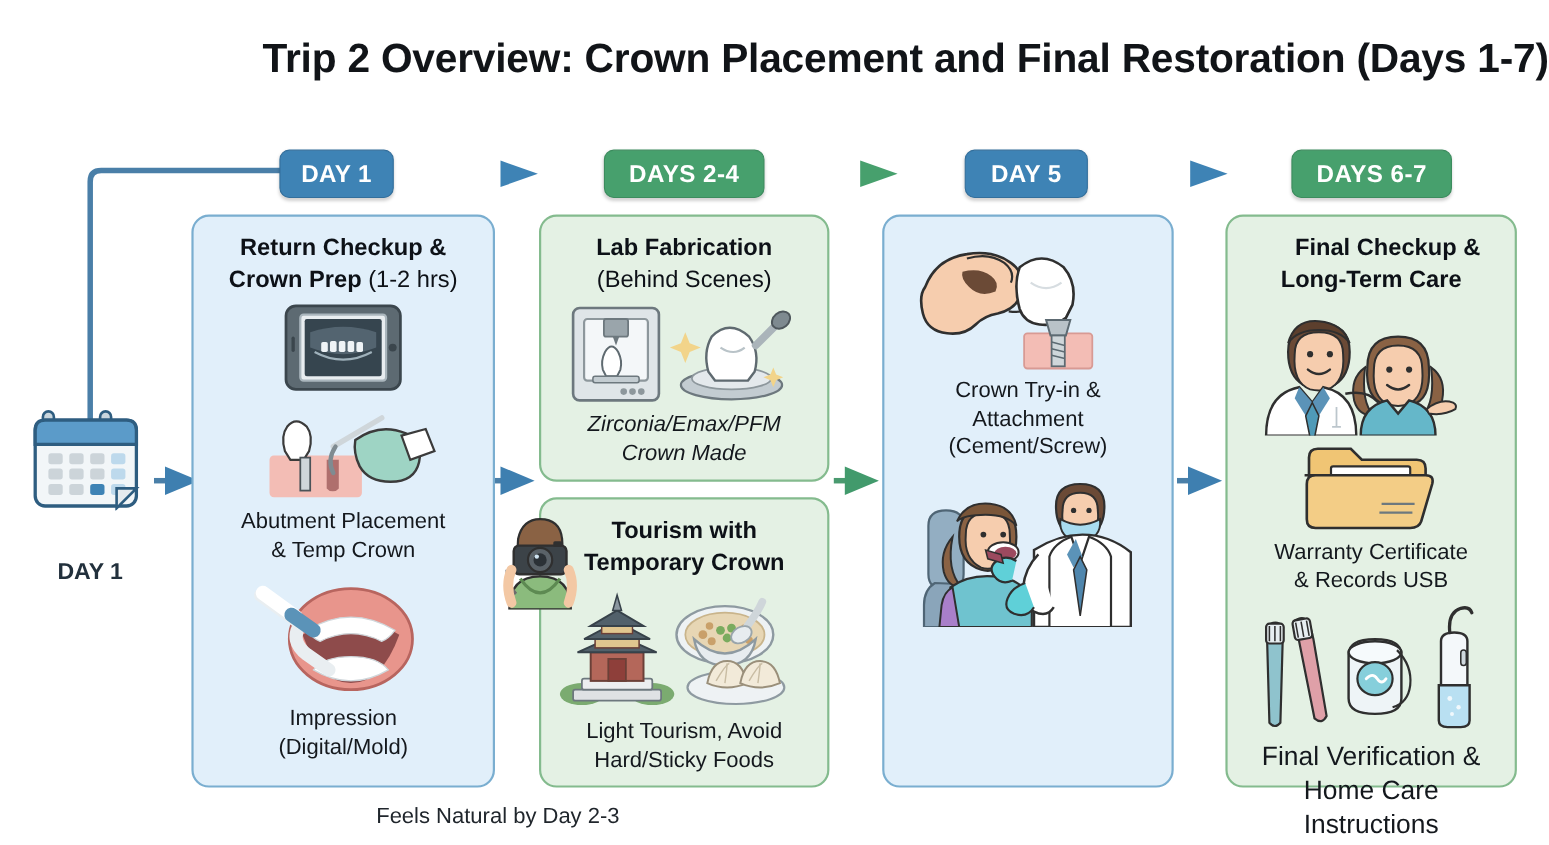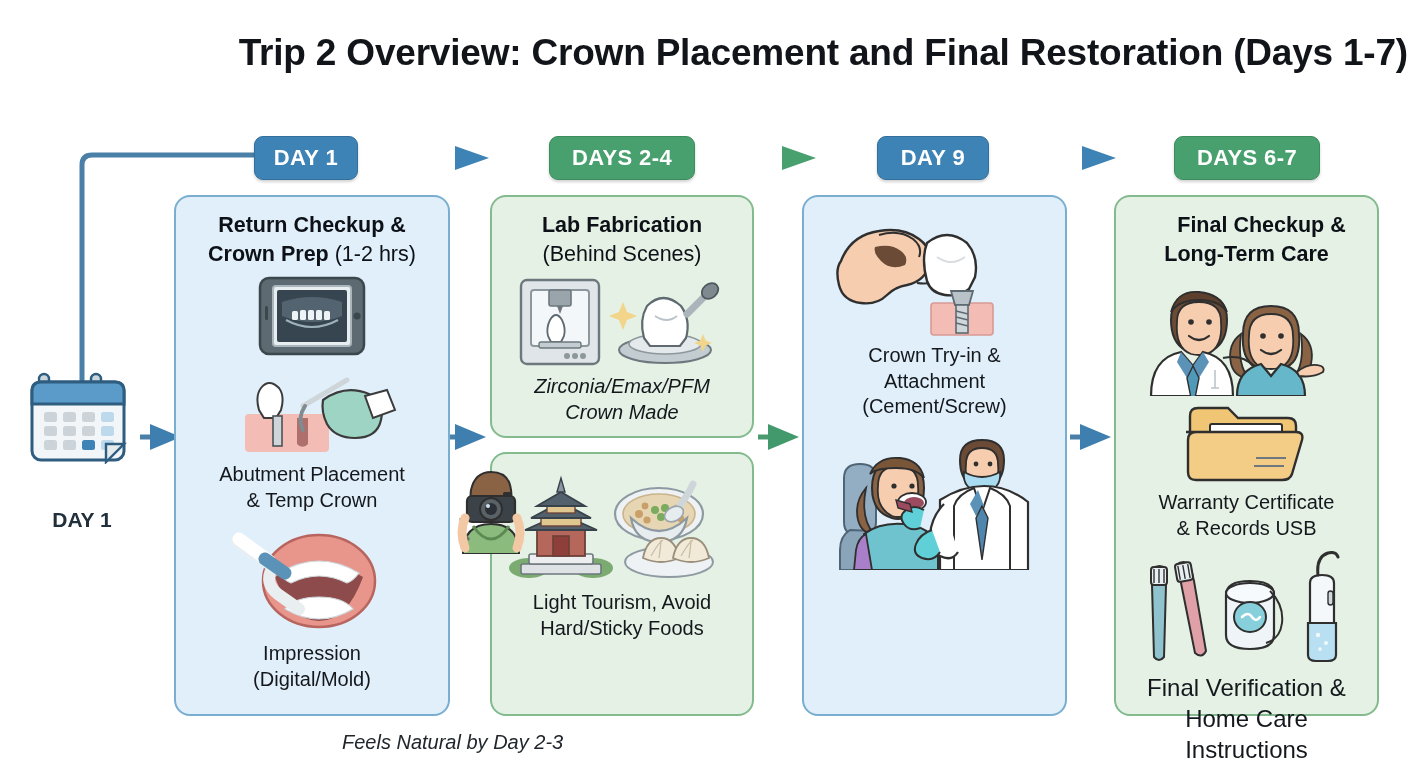"DAY 9" div.badge { text: 9 -> 5 }
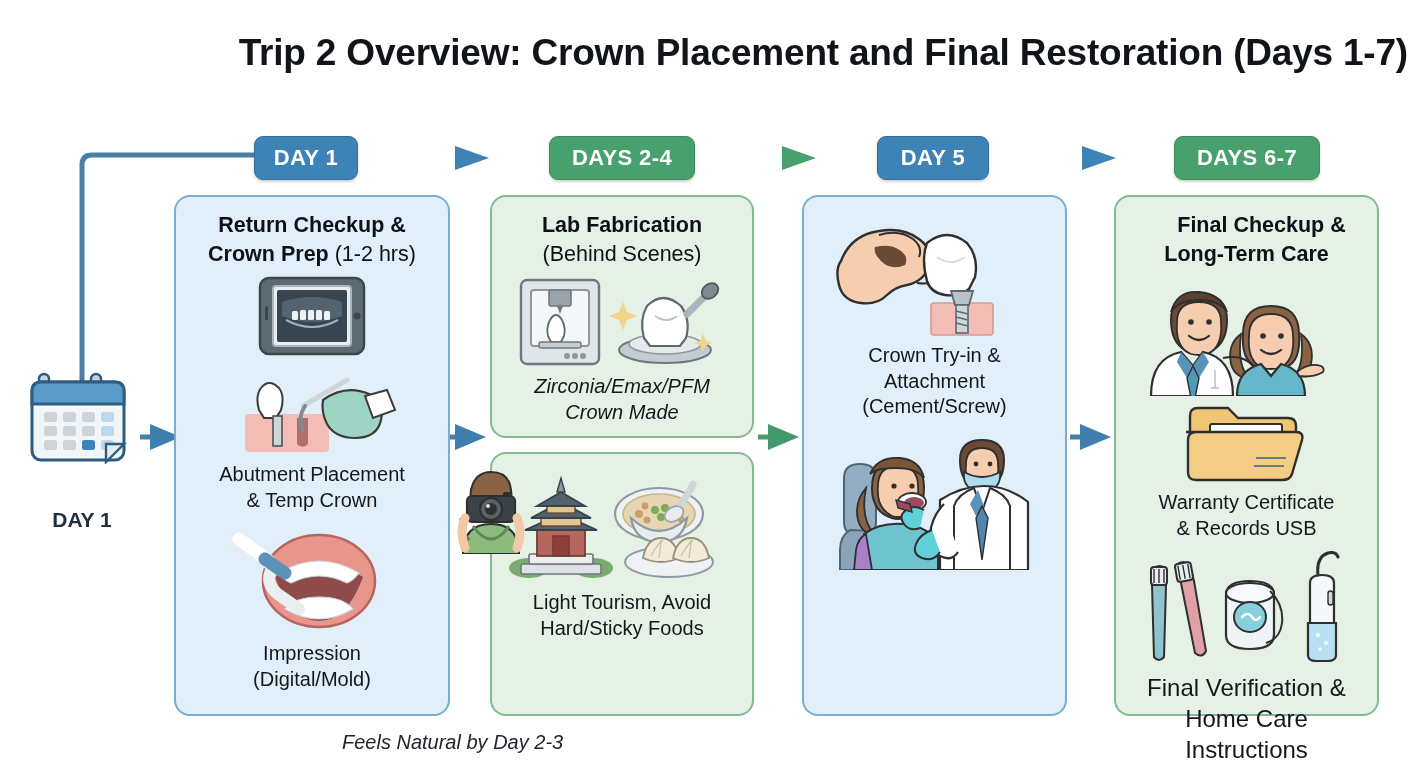"Tourism with" div.card-title { html: none -> <div> <span>Tourism with Temporary Crown</span> </div> }
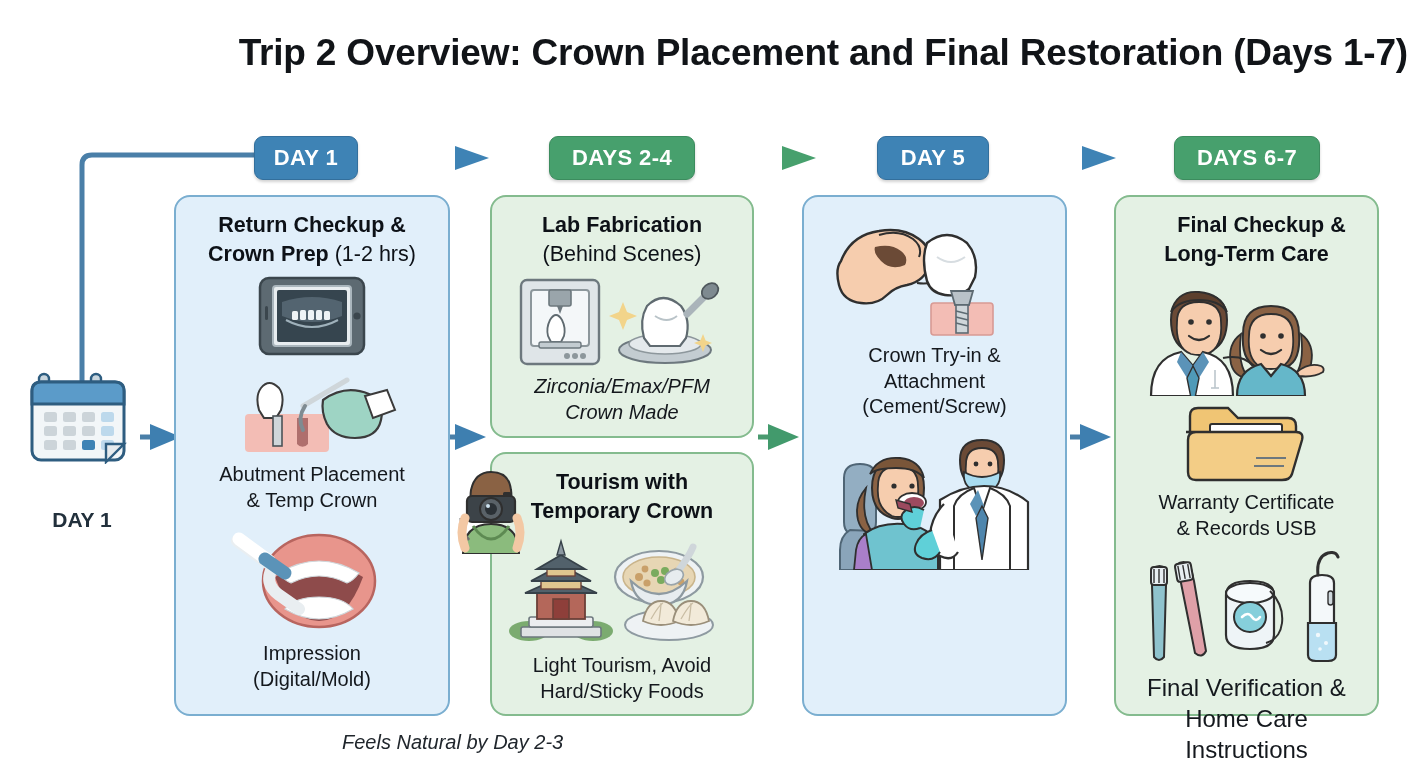"Feels Natural by Day 2-3" .footnote { font-style: italic -> none }
